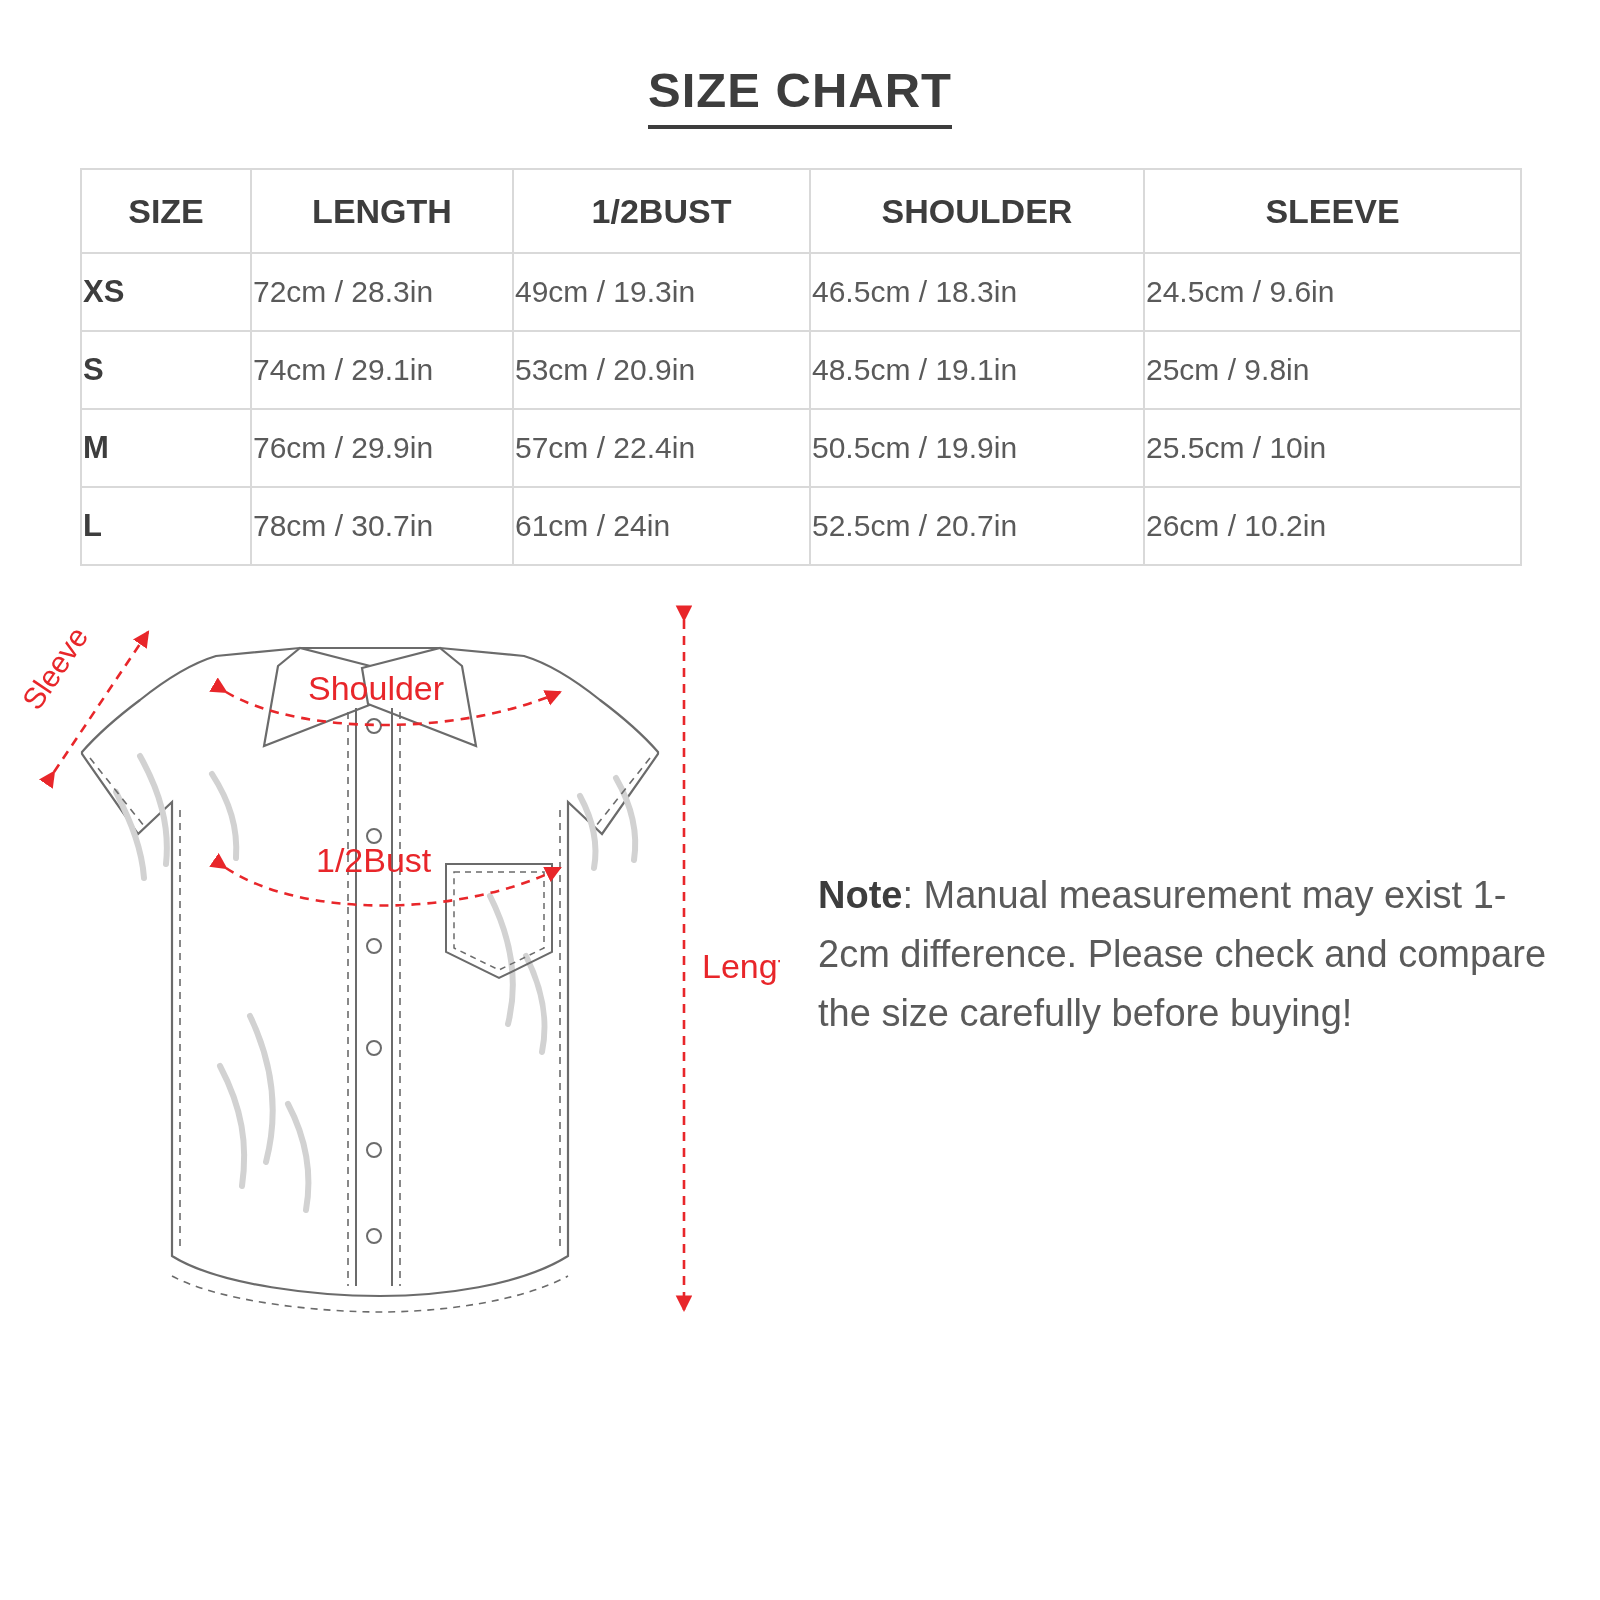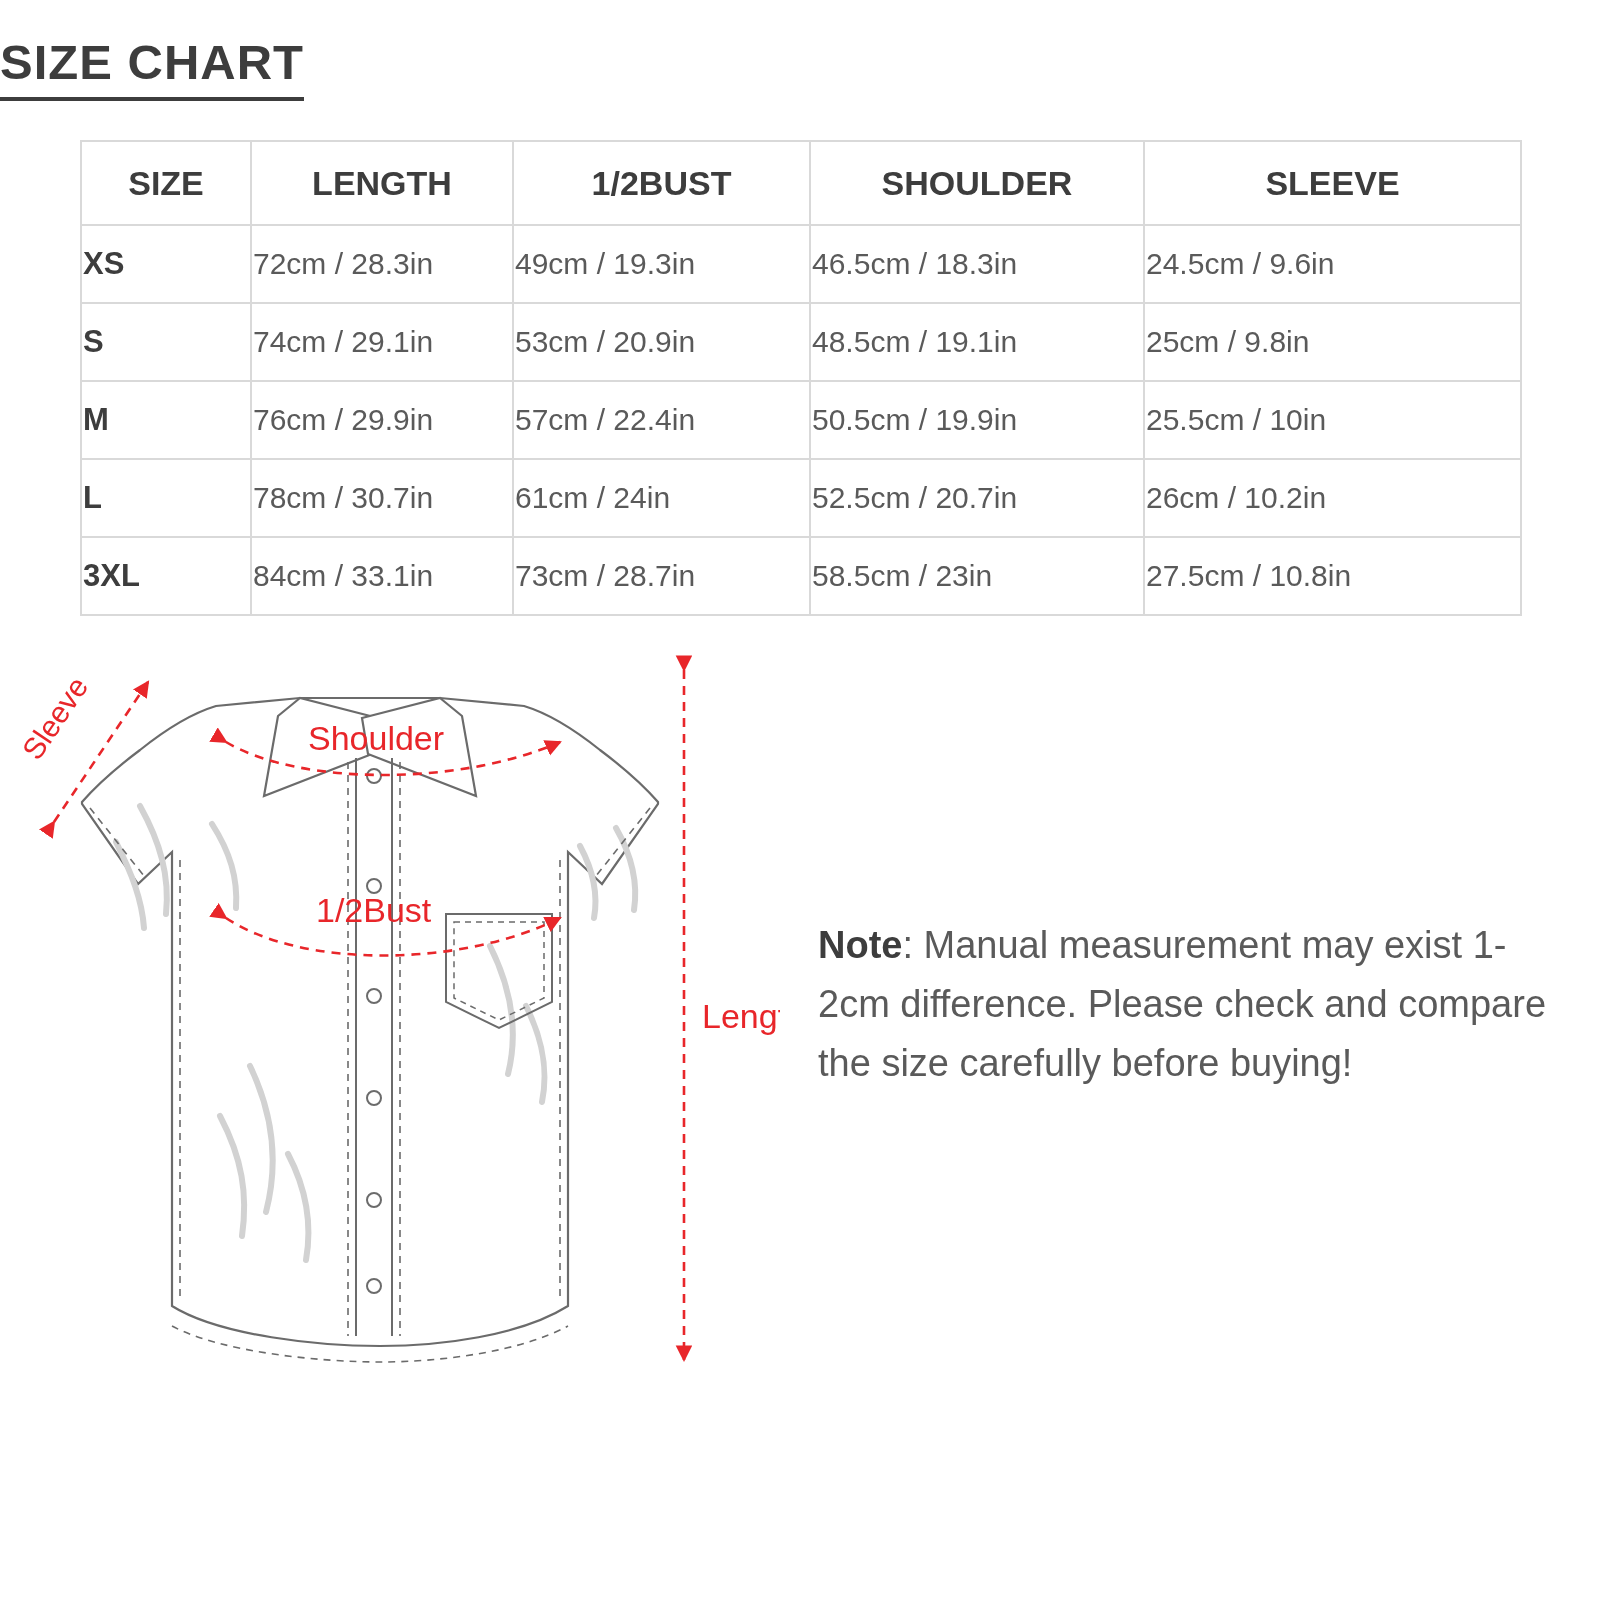"SIZE CHART" .title { margin-top: none -> 28px; text-align: none -> center }
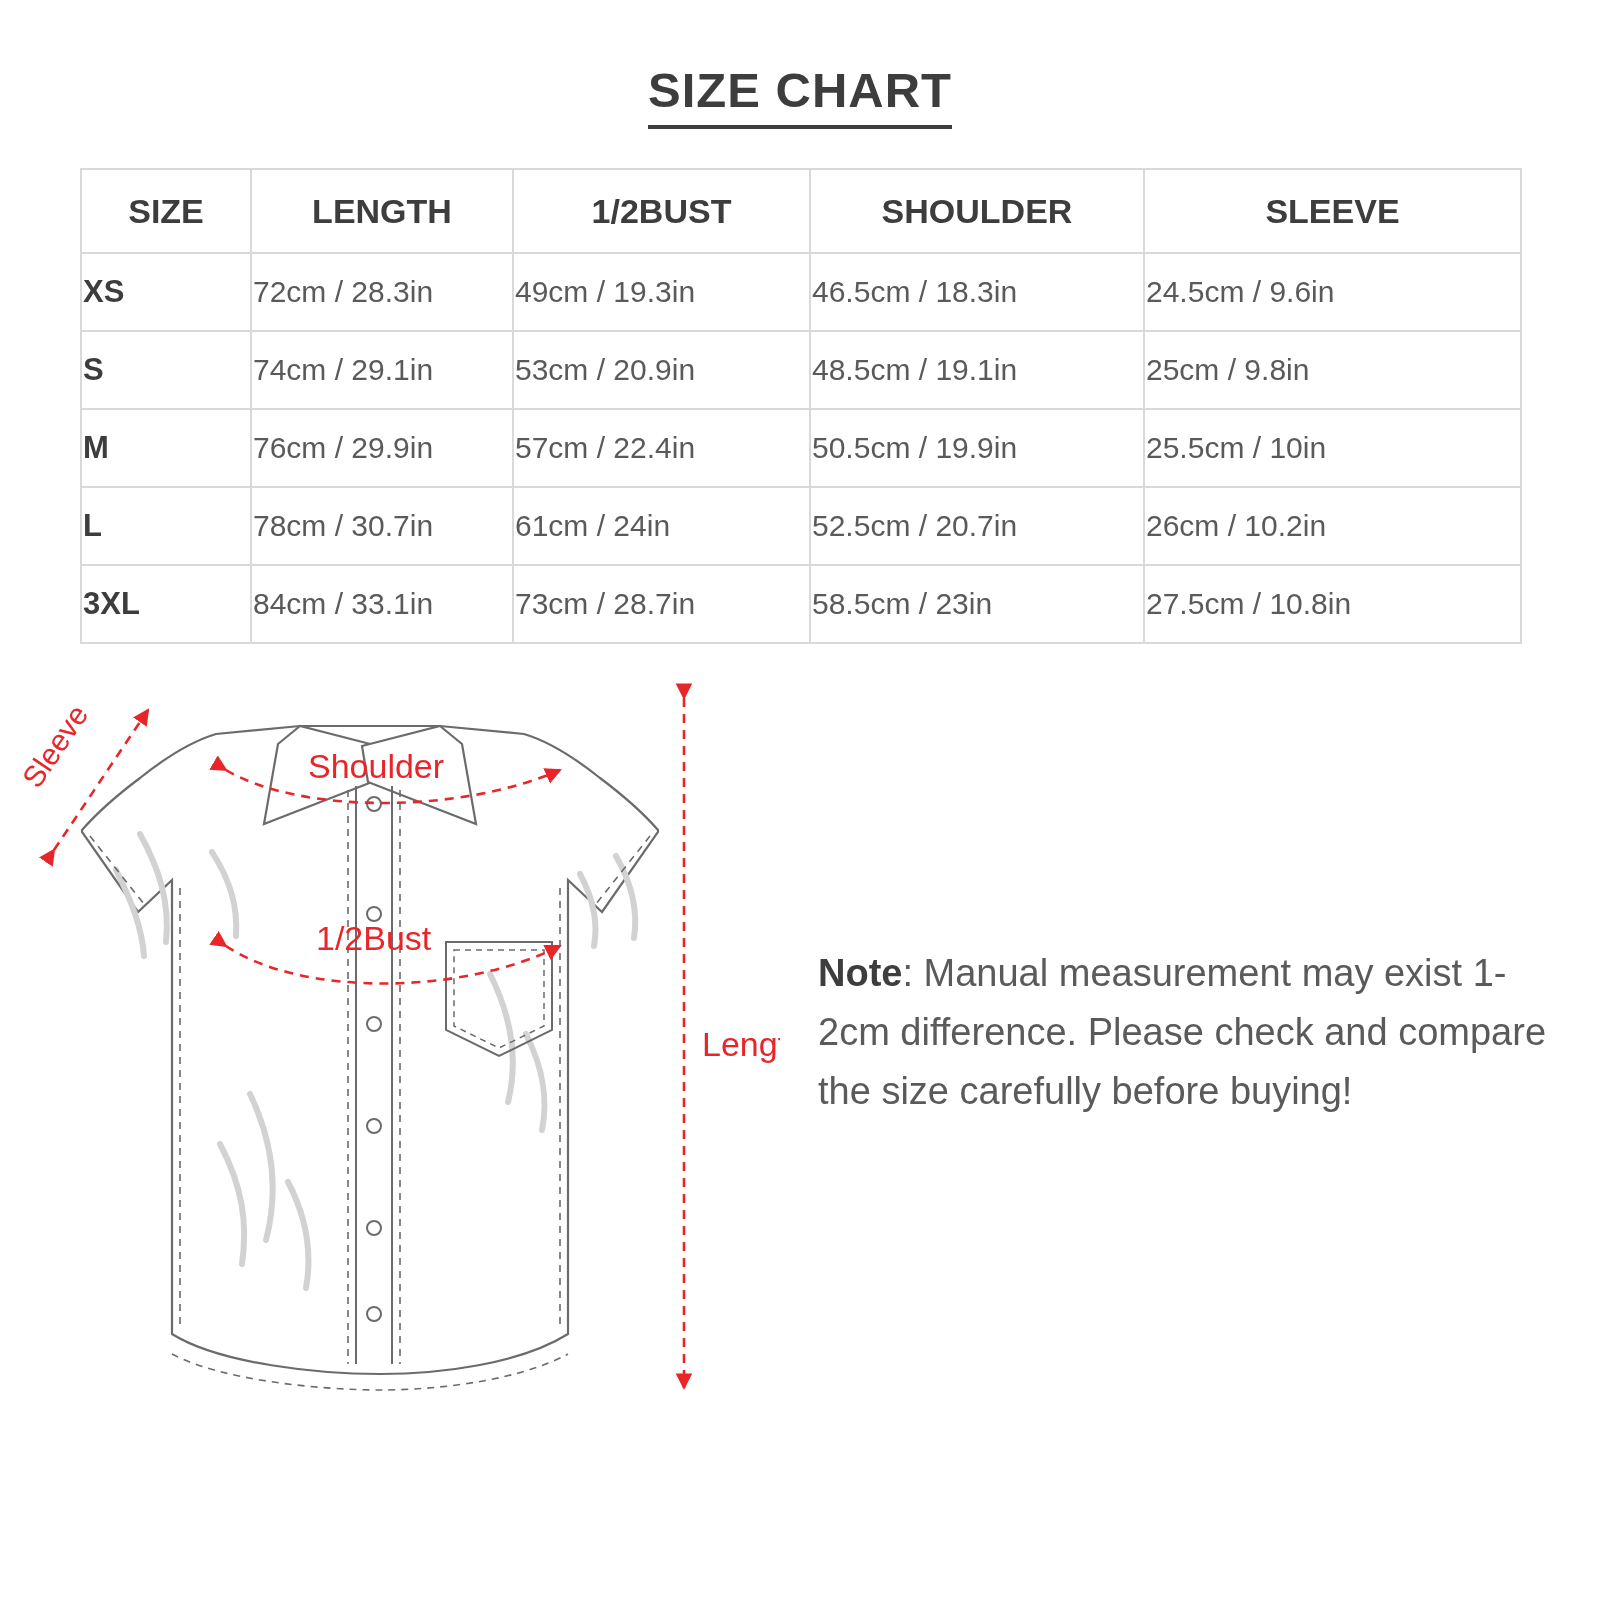"3XL" tr { html: <tr> <td>3XL</td> <td>84cm / 33.1in</td> <td>73cm / 28.7in</td> <td>58.5cm / 23in</td> <td>27.5cm / 10.8in</td> </tr> -> none }
